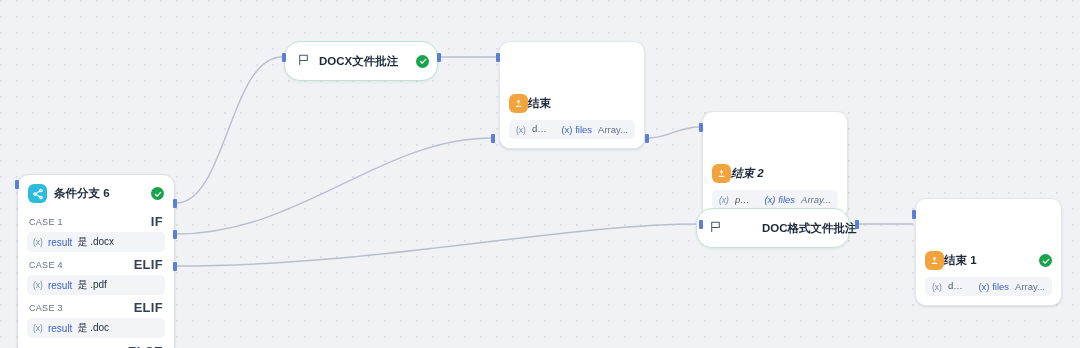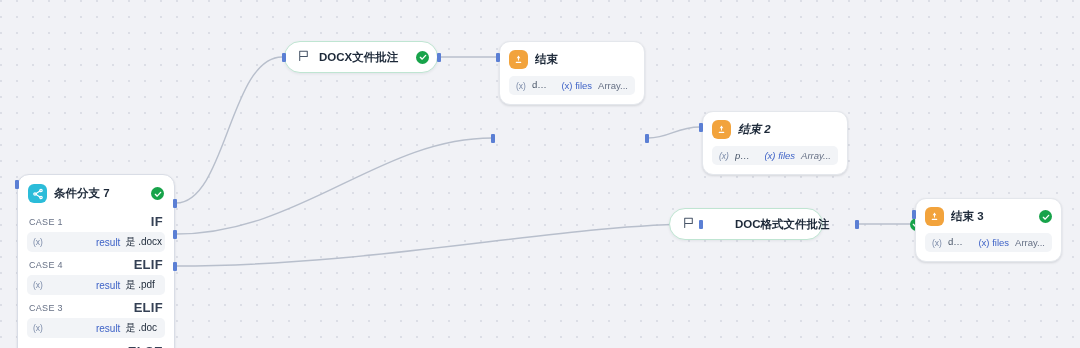"DOCX文件批注" .pill-node { height: 32px -> 40px }
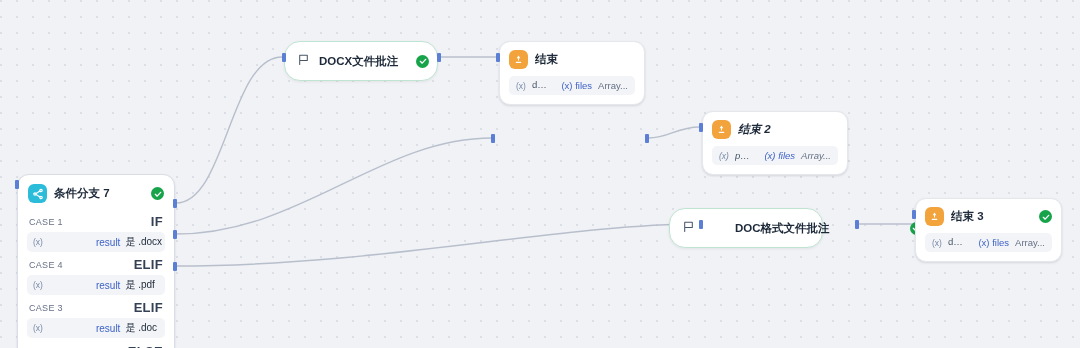"结束" .end-head { gap: 7px -> none; margin-top: none -> 44px }
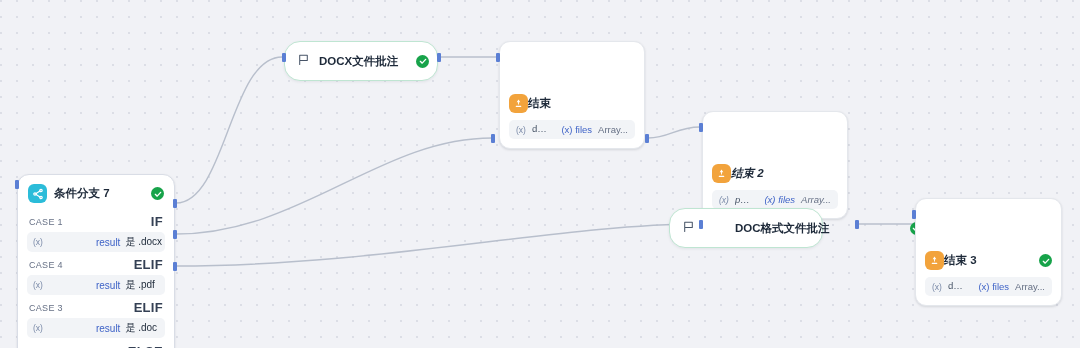"条件分支 7" span.node-title { text: 7 -> 6 }
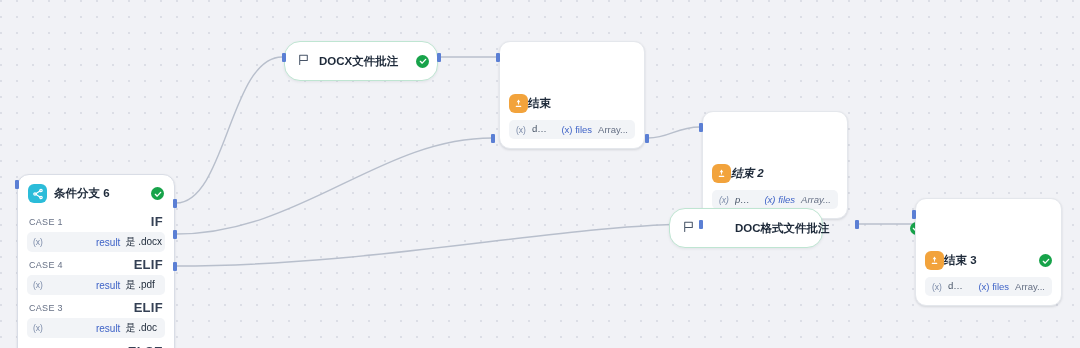"DOC格式文件批注" div.node { left: 669px -> 696px }
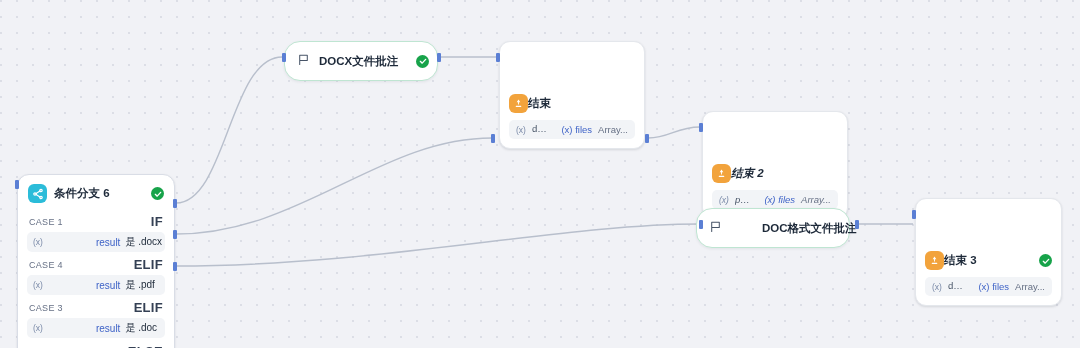"result" .varname { margin-left: 48px -> none }
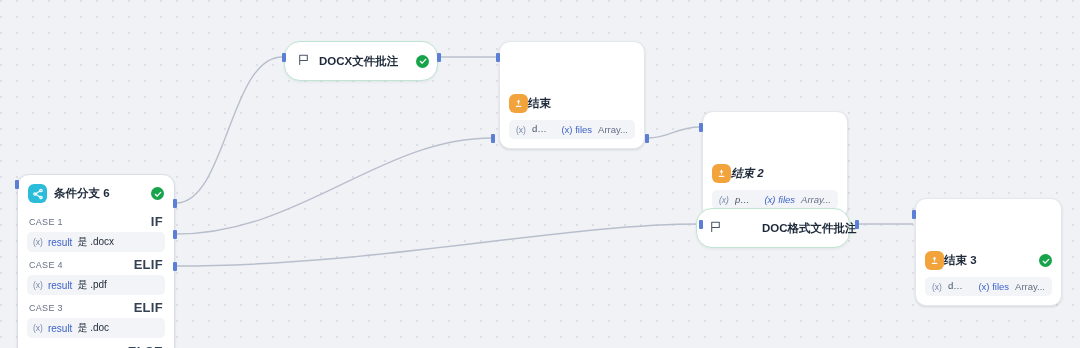"结束 3" span.node-title { text: 3 -> 1 }
